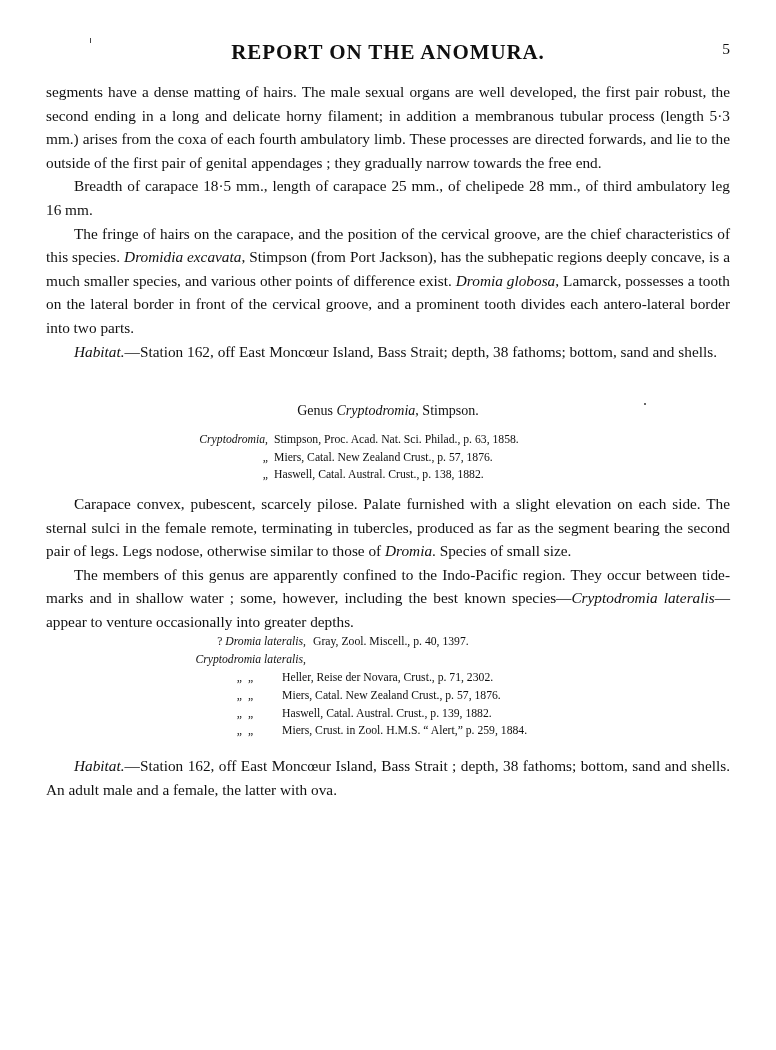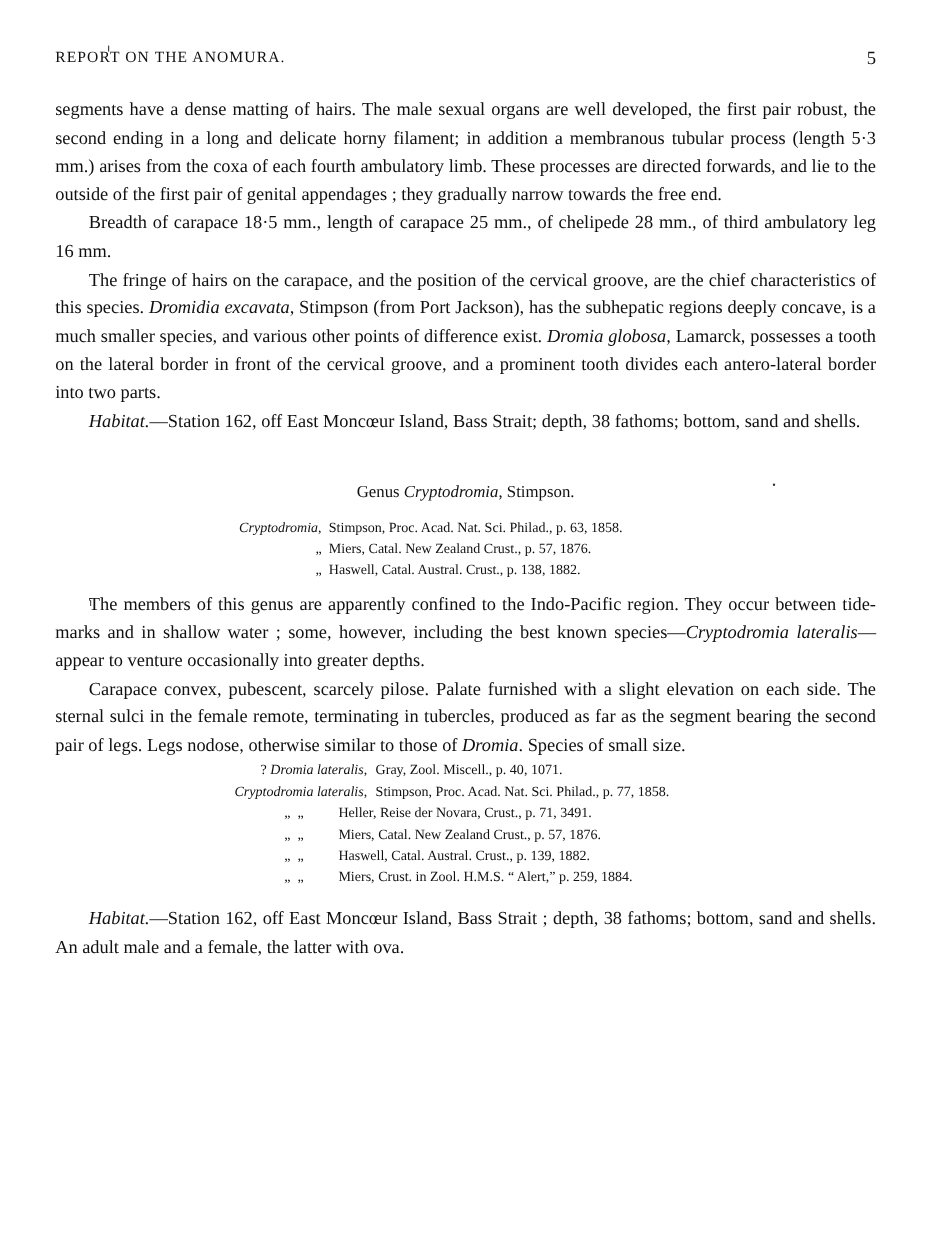"REPORT ON THE ANOMURA." .running-title { font-size: 13px -> 21px; font-weight: normal -> bold; text-align: left -> center }
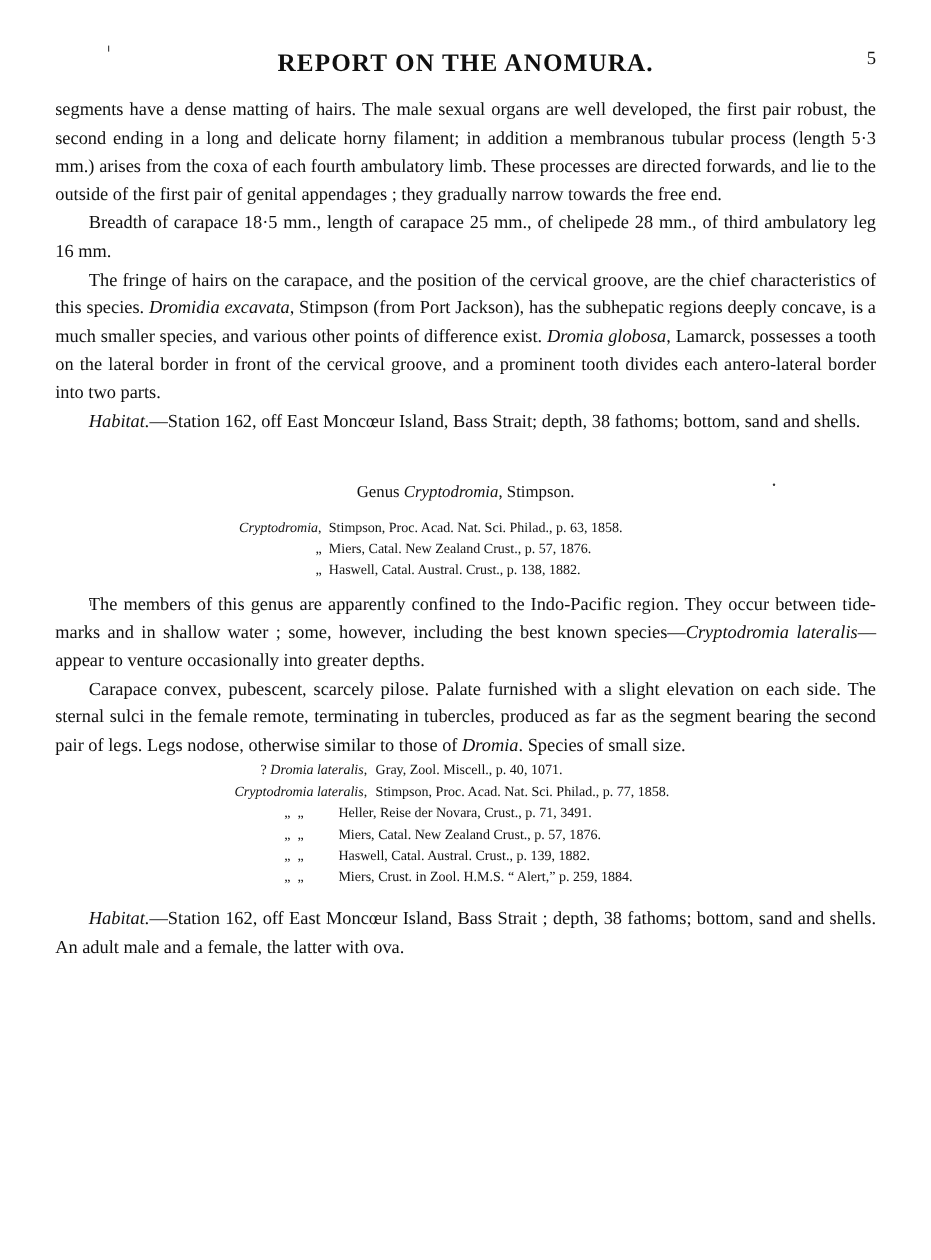"The members of this genus" p.indent { order: before "Carapace convex, pubescent, scarcely" -> after "Carapace convex, pubescent, scarcely" }
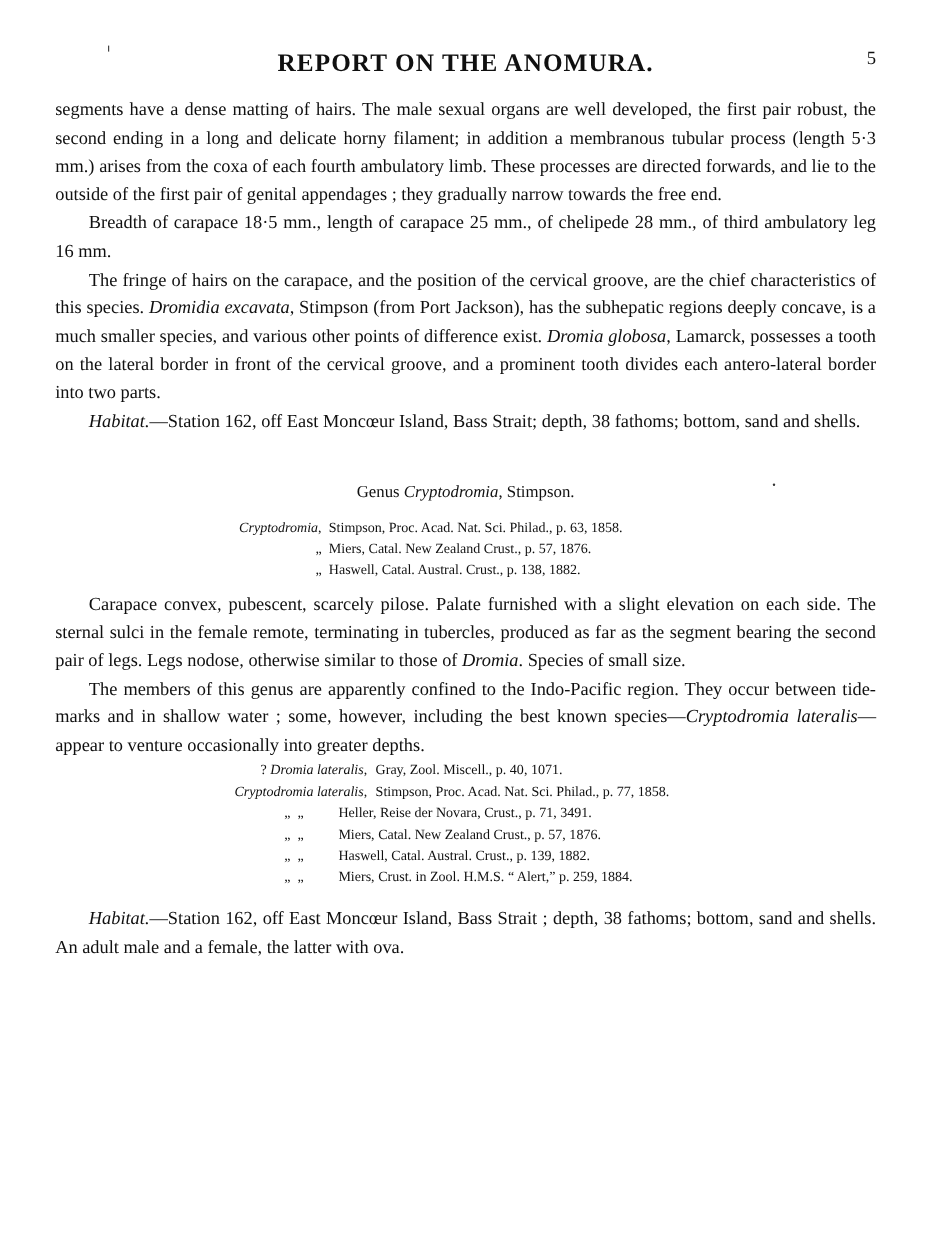"Gray, Zool. Miscell., p. 40," div.r2b { text: 1071 -> 1397 }
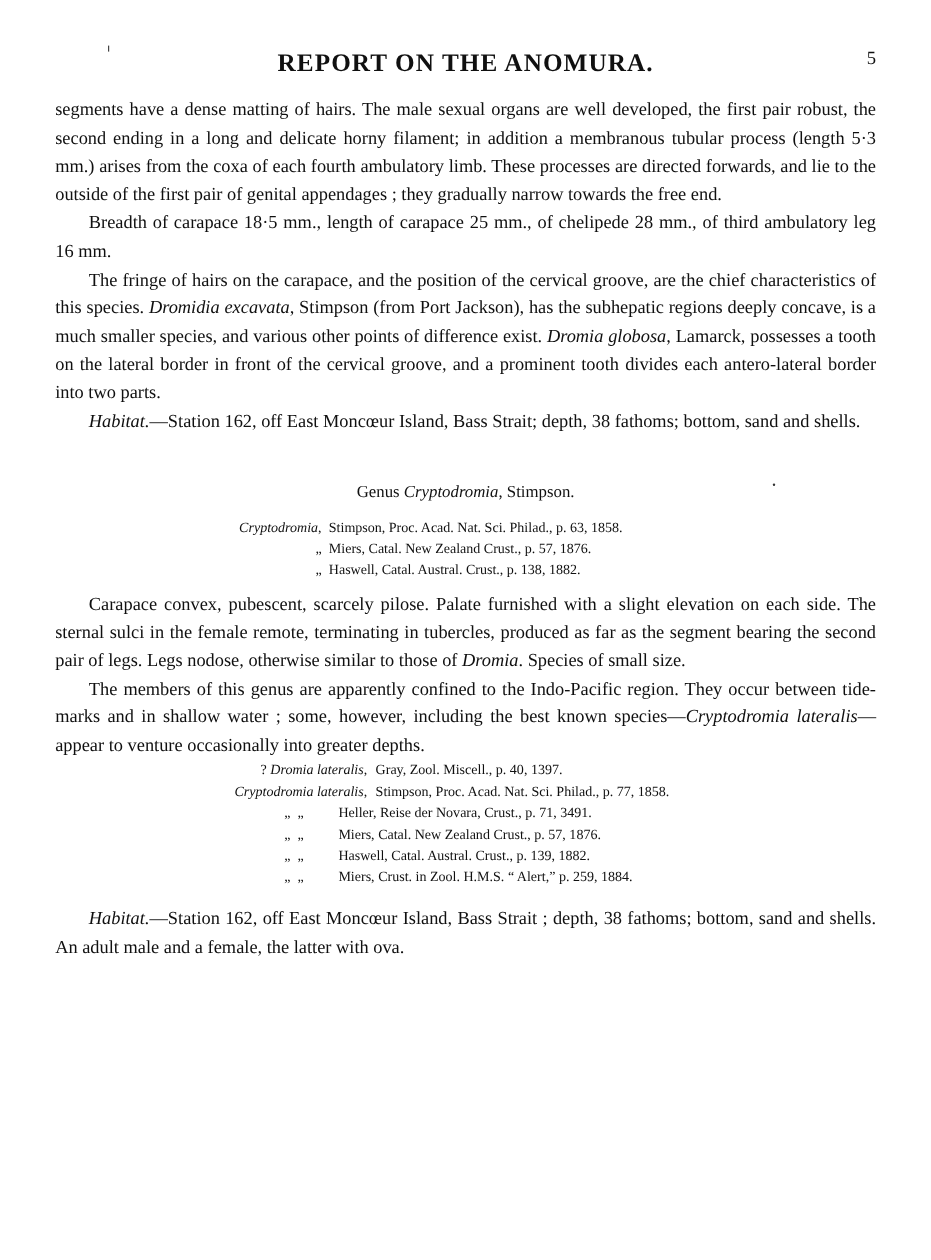"Stimpson, Proc. Acad. Nat. Sci. Philad., p. 77," div.r2b { html: <div>Stimpson, Proc. Acad. Nat. Sci. Philad., p. 77, 1858.</div> -> none }
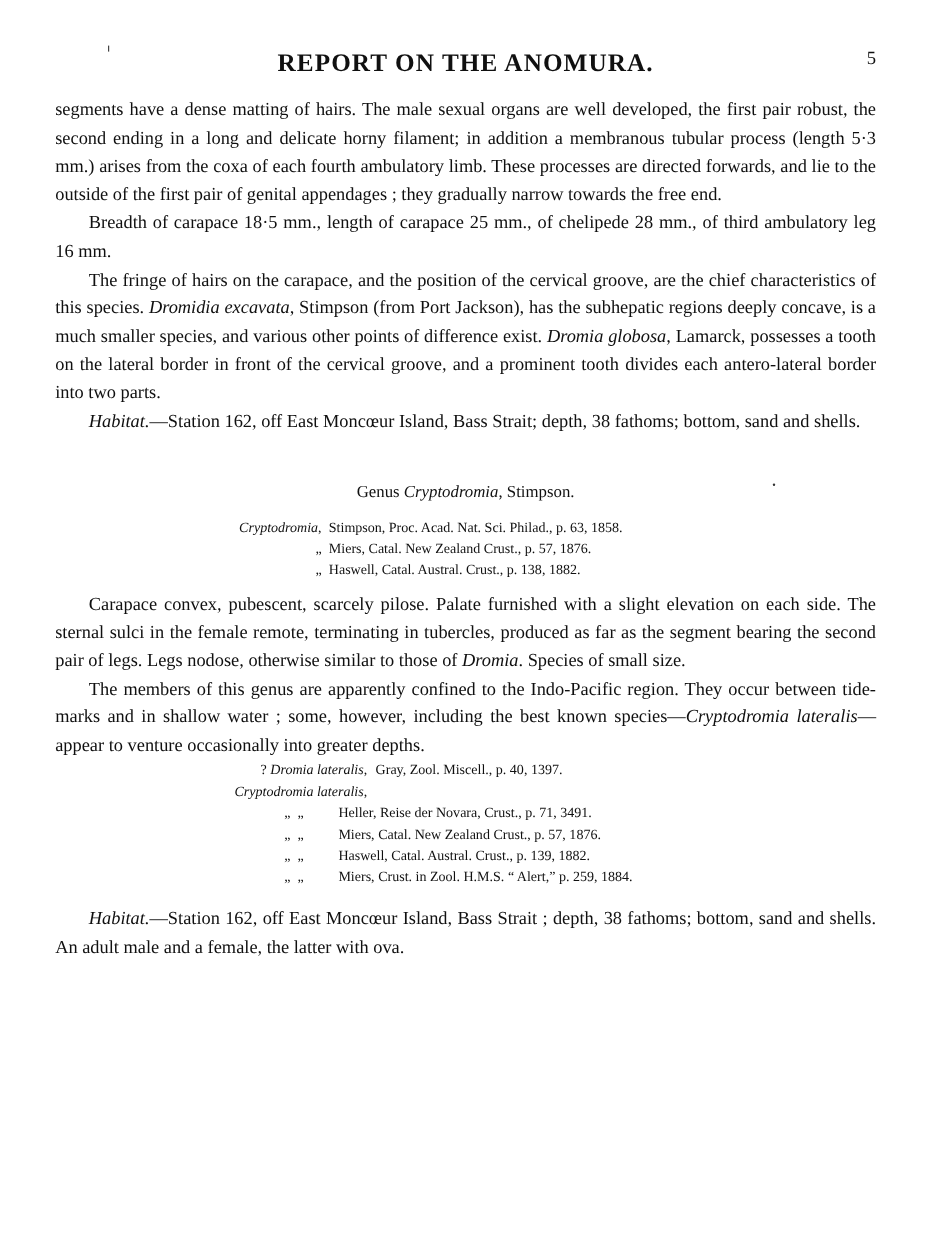"Heller, Reise der Novara, Crust.," div.r3c { text: 3491 -> 2302 }
